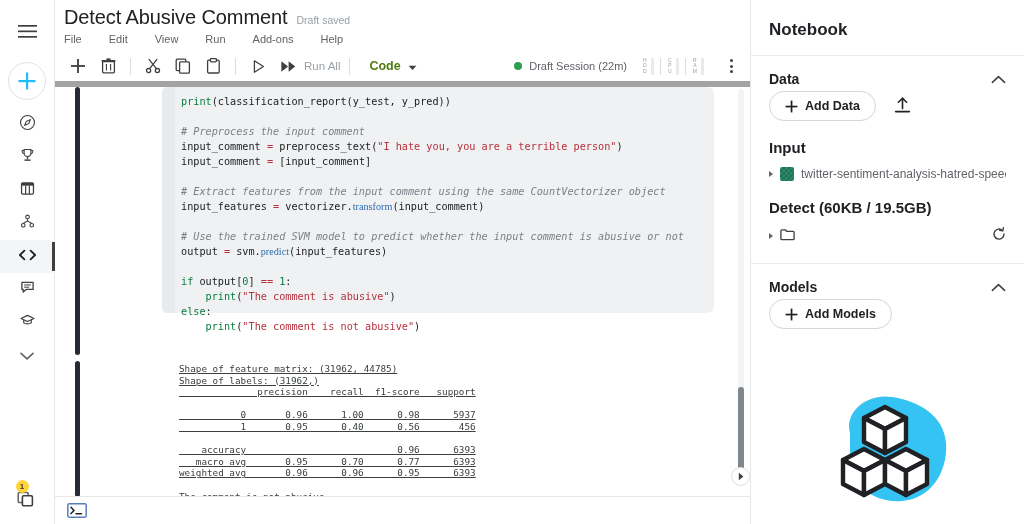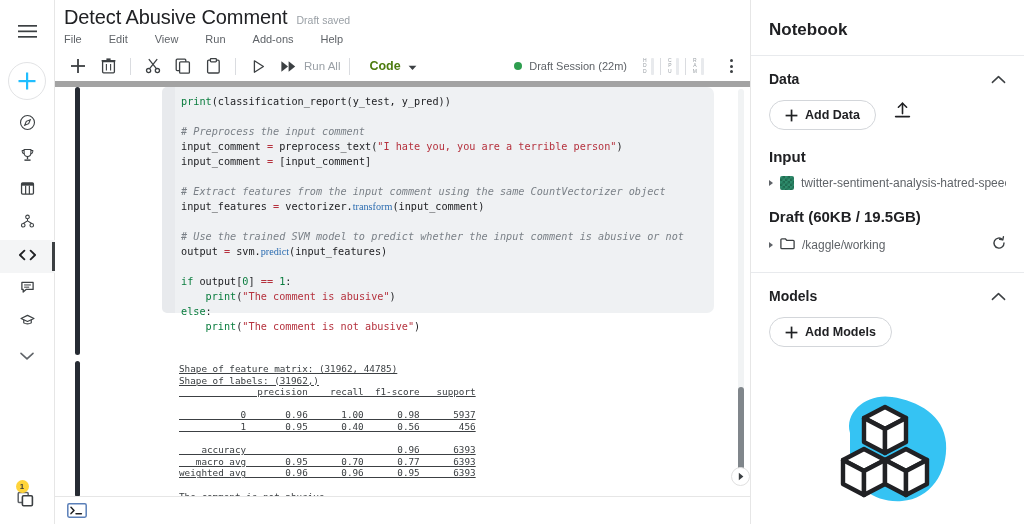"Add Data" .rp-row-btns { align-items: none -> center; margin-top: 12px -> 3px }
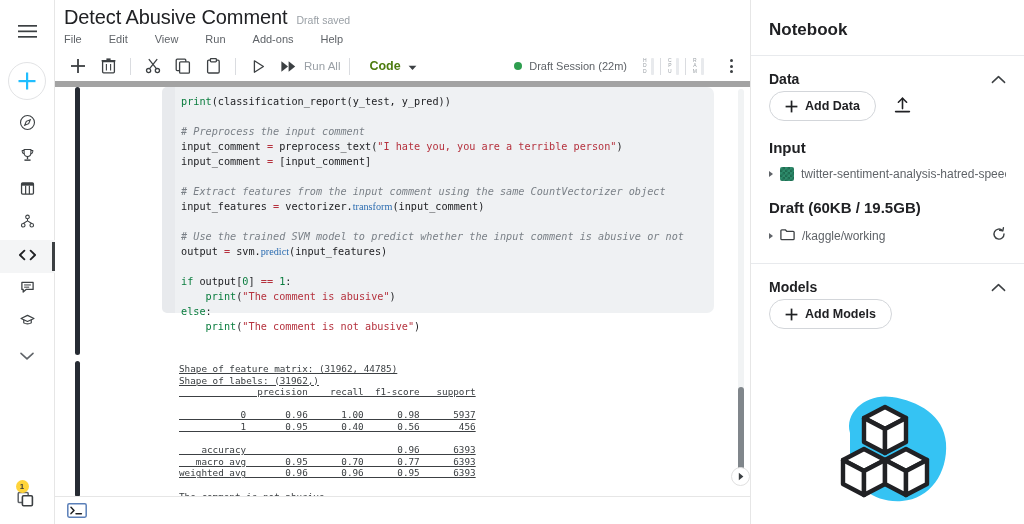"Draft (60KB / 19.5GB)" div.rp-subhead { text: Draft -> Detect }
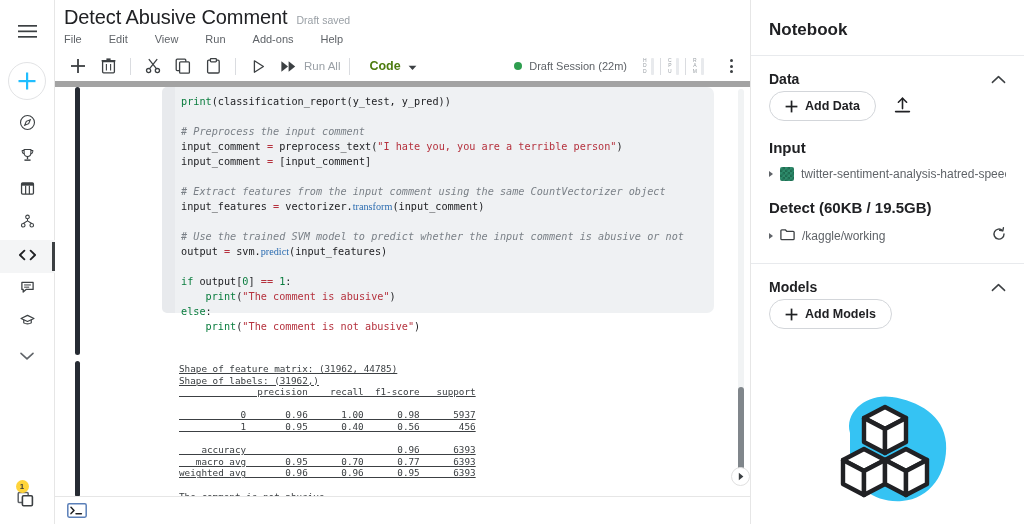"/kaggle/working" span.rp-item-text { html: <span>/kaggle/working</span> -> none }
